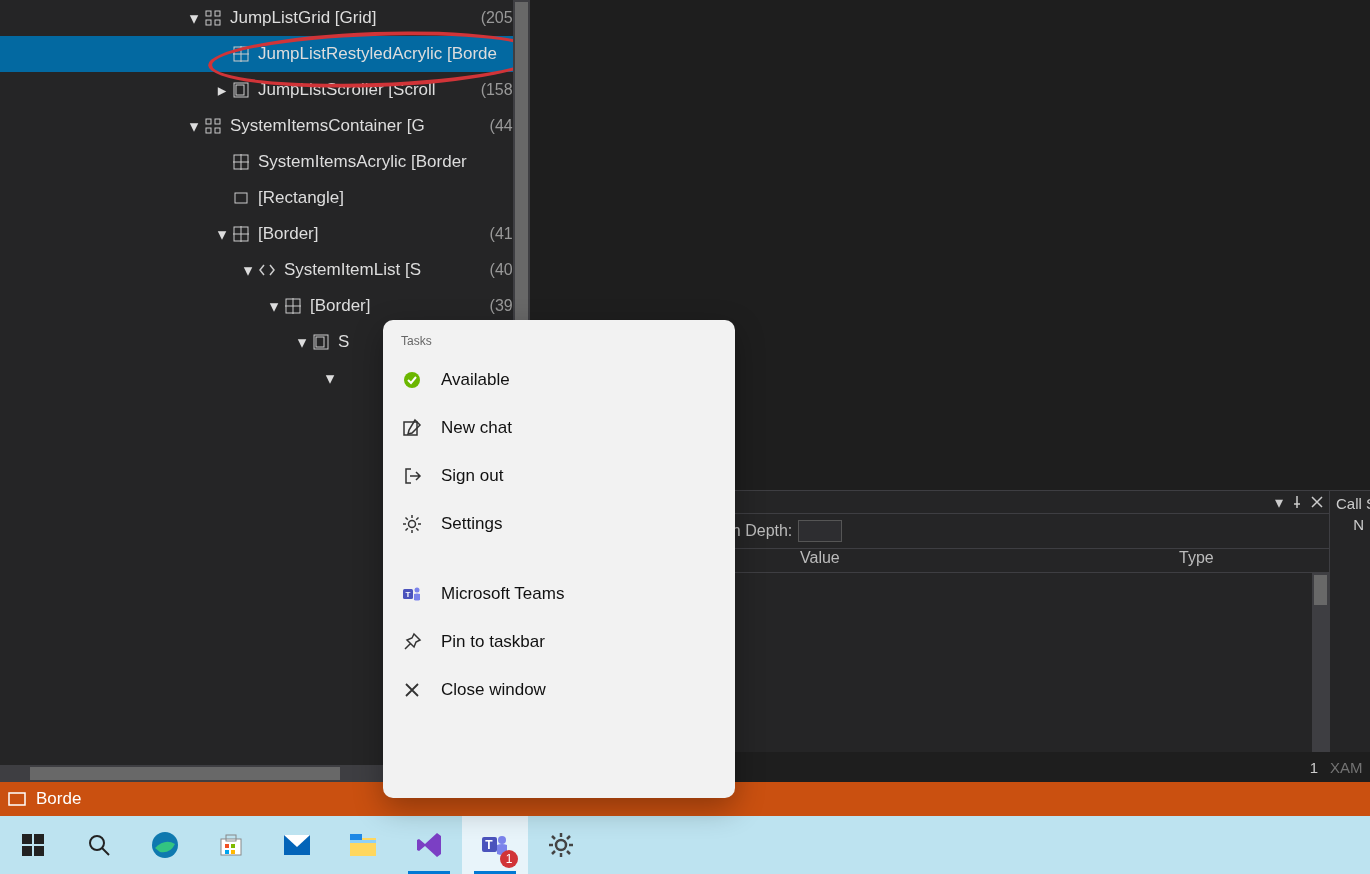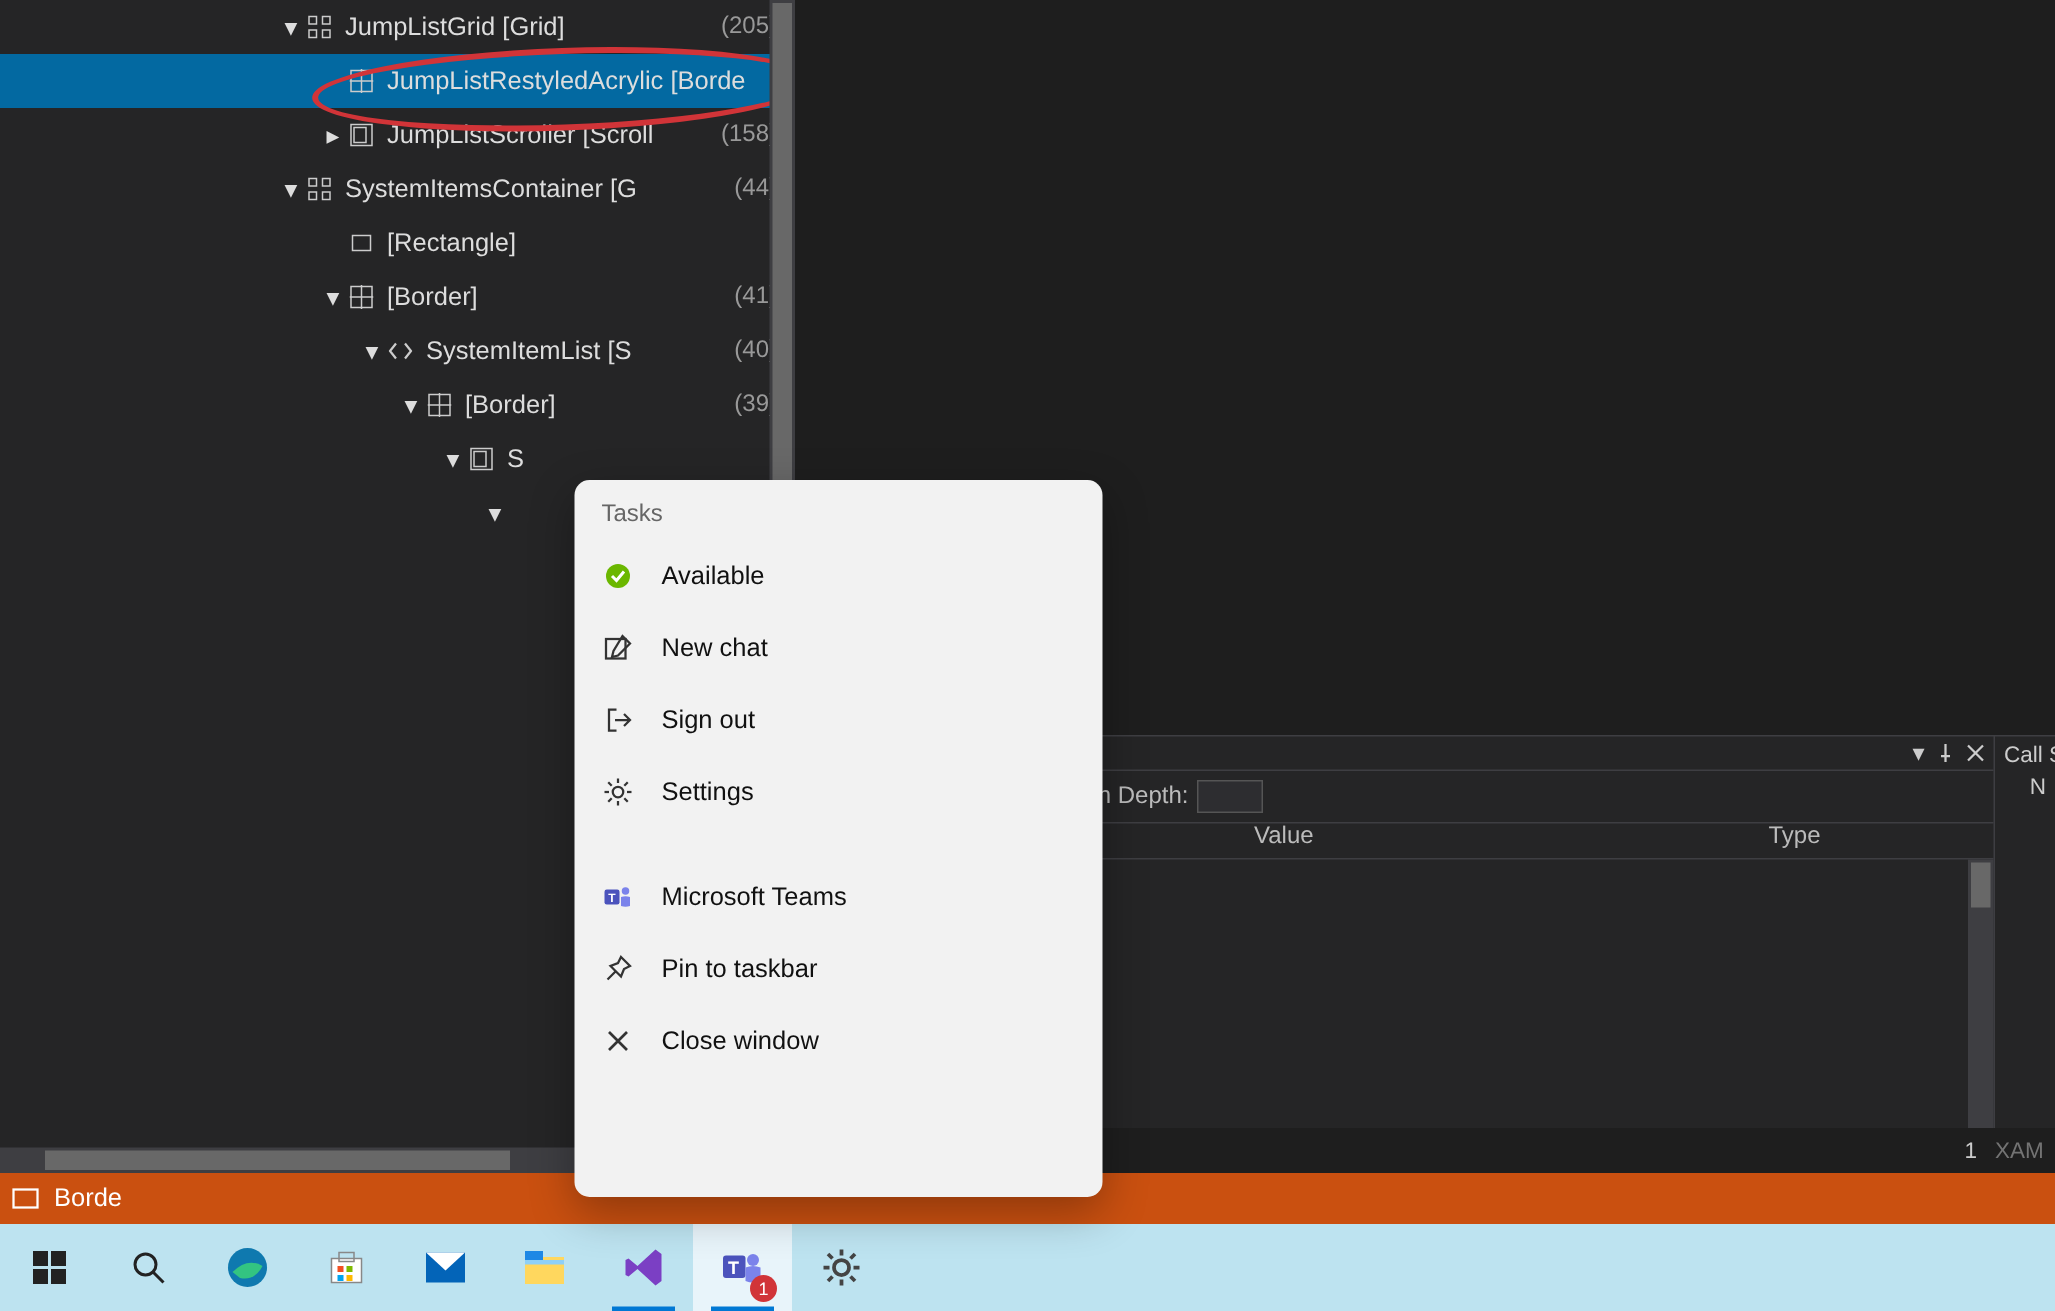"SystemItemsAcrylic [Border" div.tree-row { html: none -> <div> <span></span> <span> <svg> <rect></rect> <line></line> <line></line> </svg> </span> <span>SystemItemsAcrylic [Border</span> </div> }
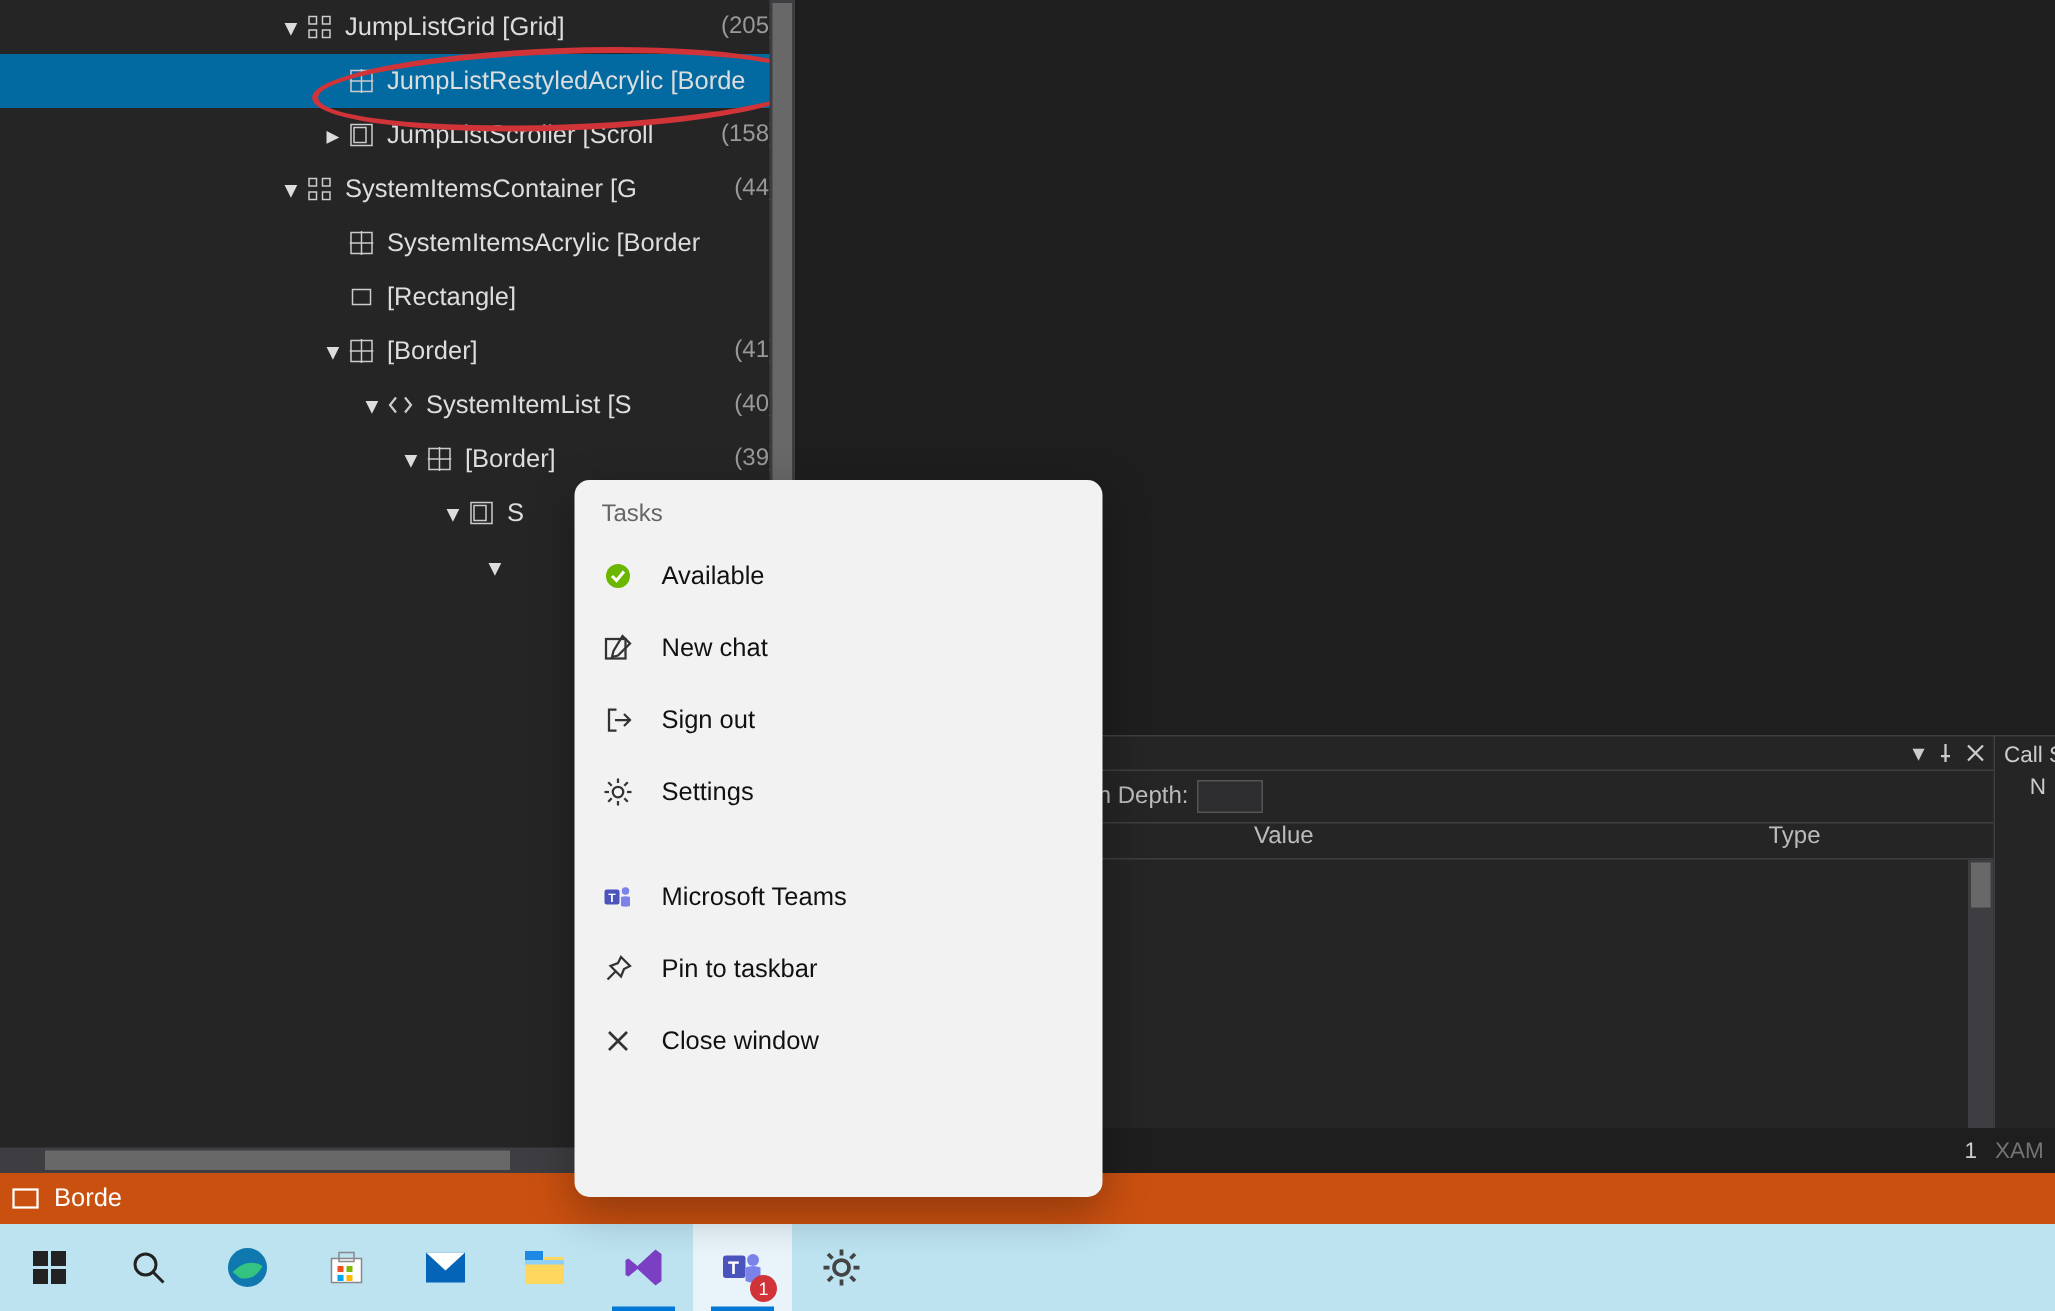"Tasks" .jumplist .section-label { font-size: 16px -> 12px }
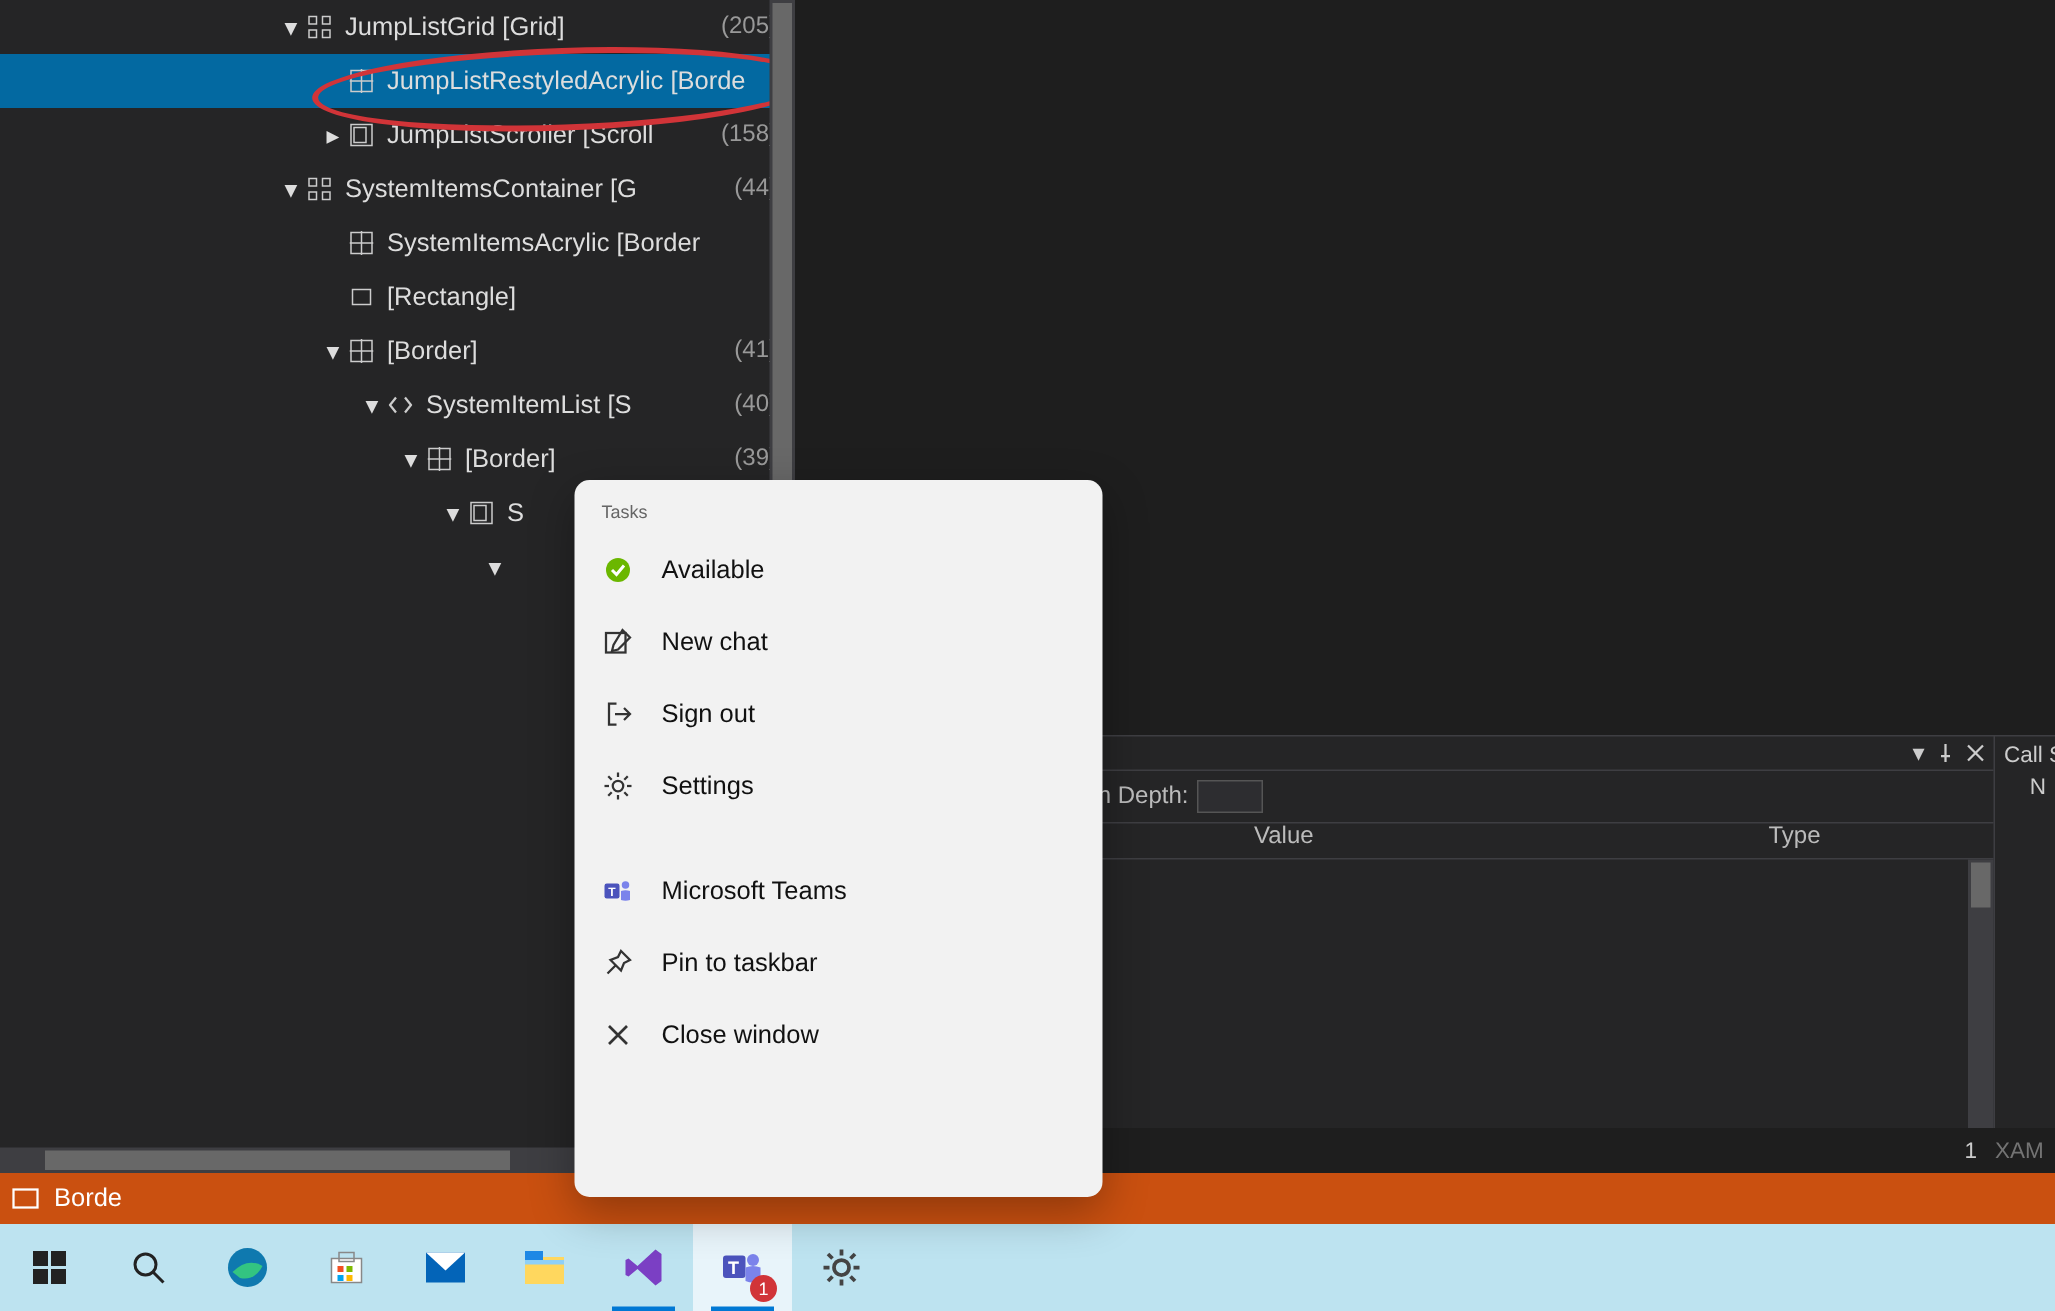"Value" .autos .headers .h-value { margin-left: 36px -> none }
